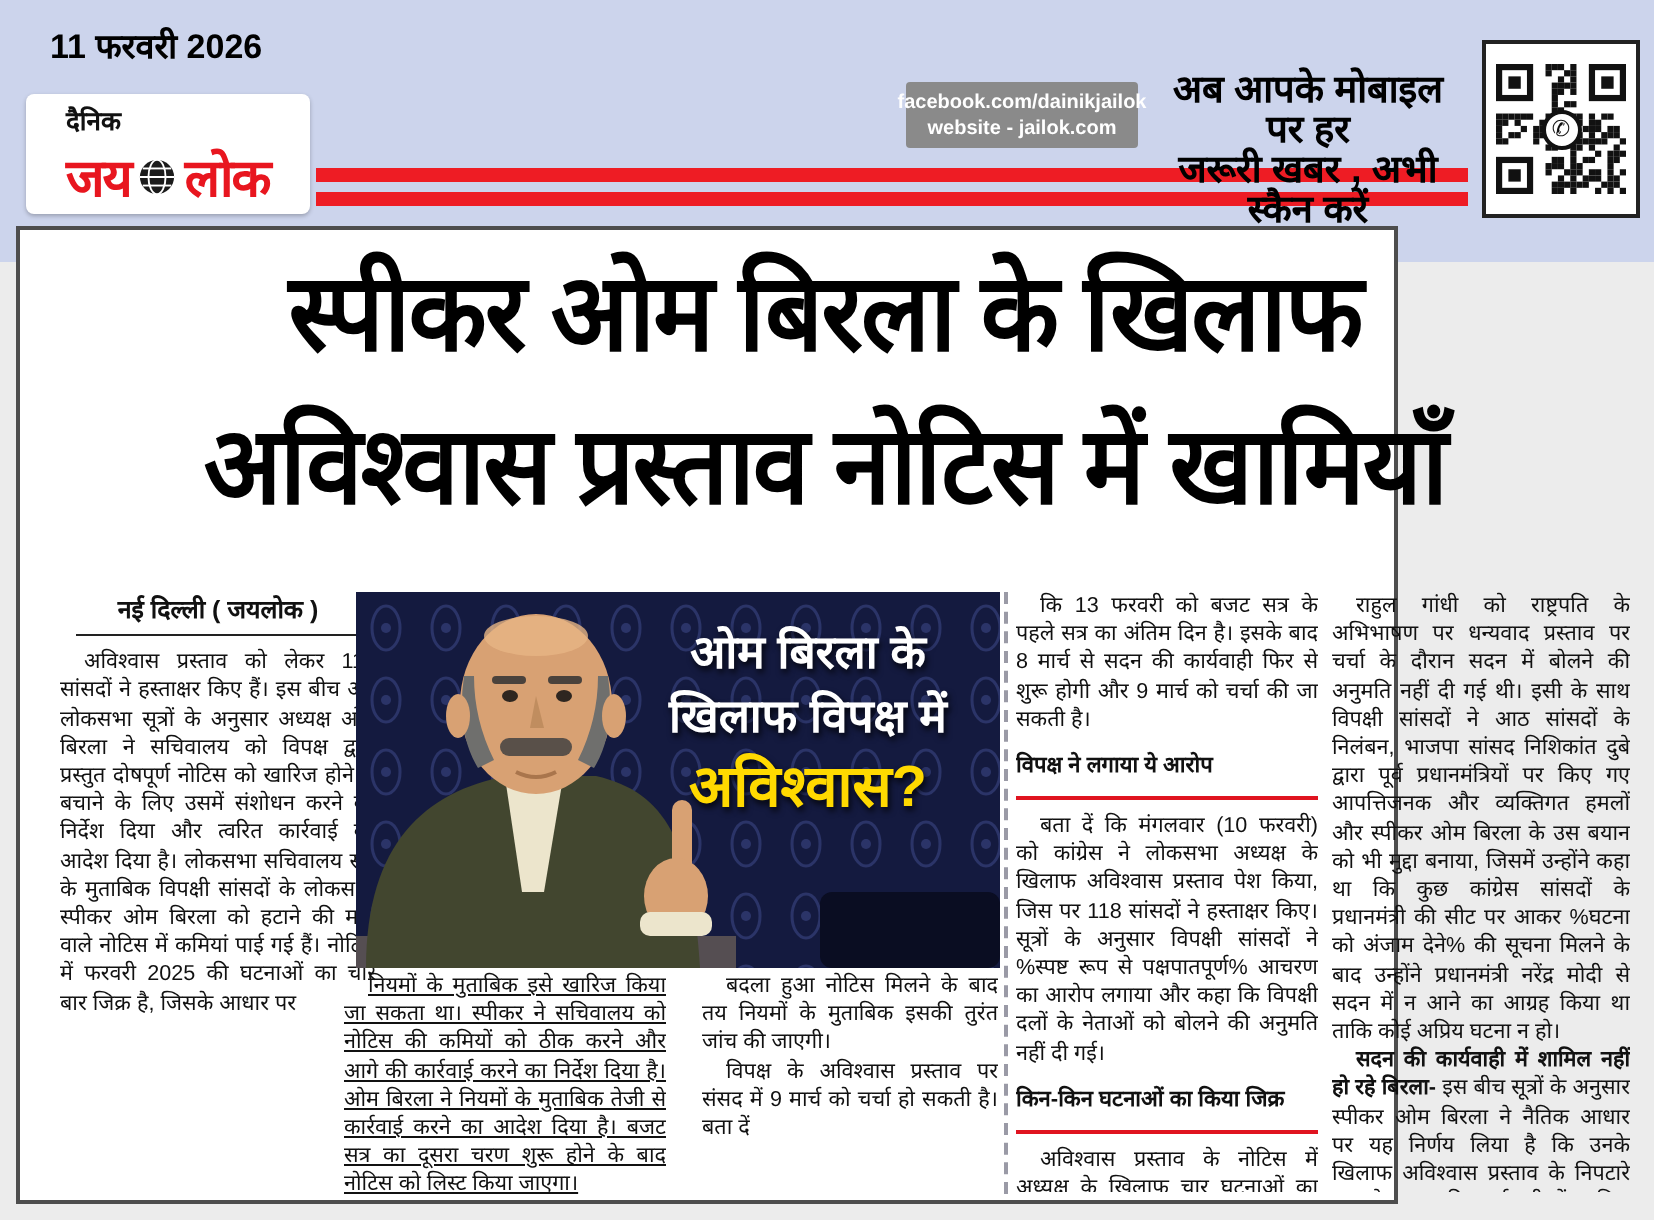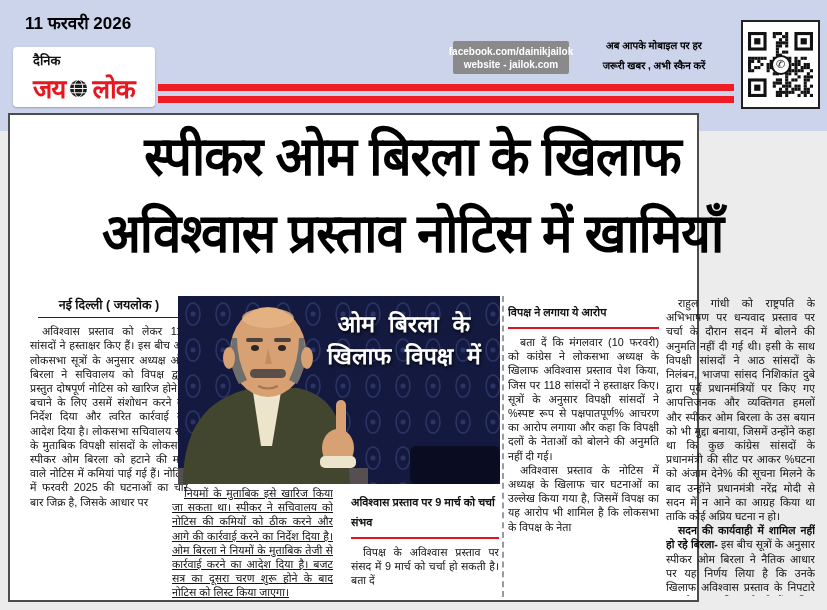"अब आपके मोबाइल पर हर" .promo { font-size: 10px -> 19px }
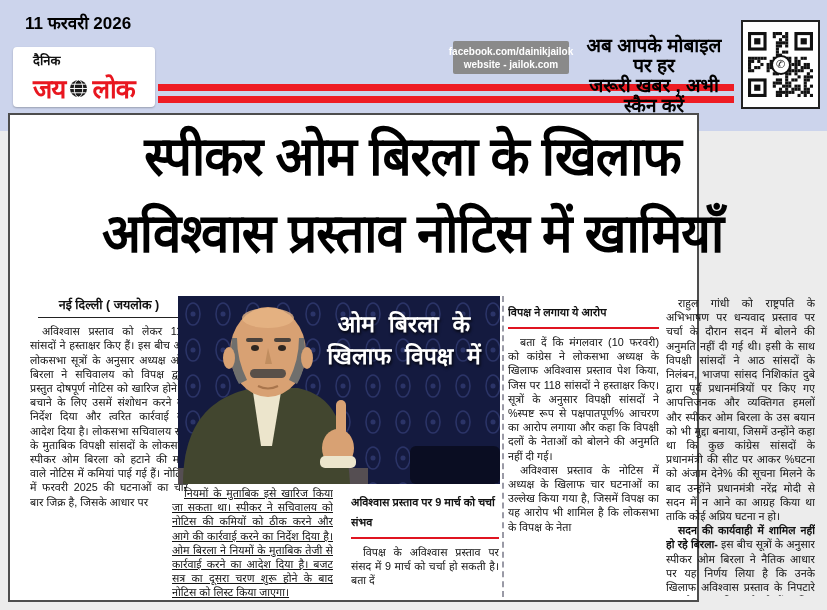"कि 13 फरवरी को बजट" p { html: none -> <p>कि 13 फरवरी को बजट सत्र के पहले सत्र का अंतिम दिन है। इसके बाद 8 मार्च से सदन की कार्यवाही फिर से शुरू होगी और 9 मार्च को चर्चा की जा सकती है।</p> }
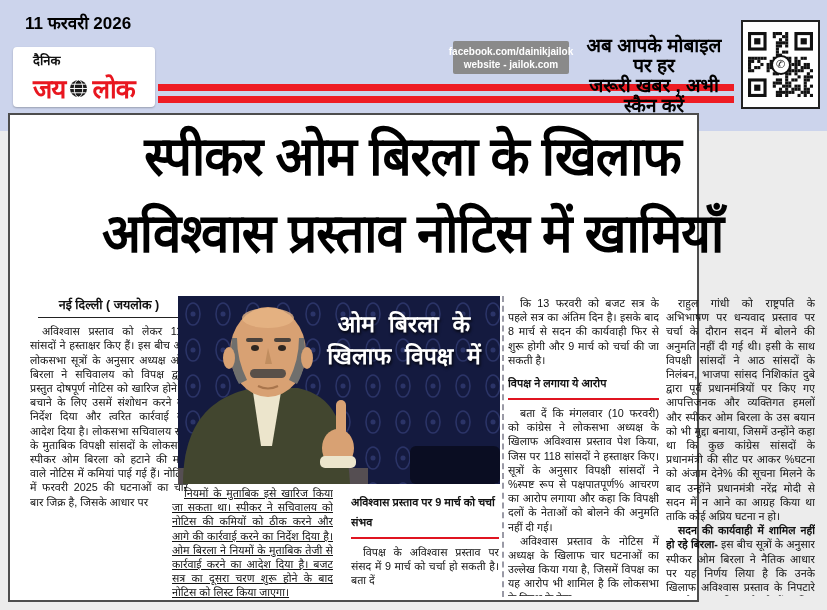"ओम बिरला के" .photo { font-family: Liberation Mono, monospace -> none }
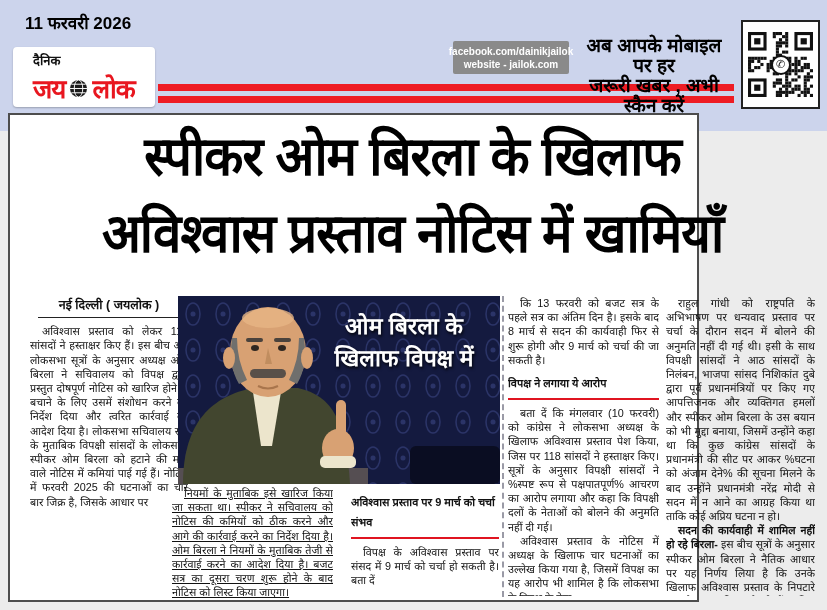"अविश्वास?" div.yellow { html: none -> <div>अविश्वास?</div> }
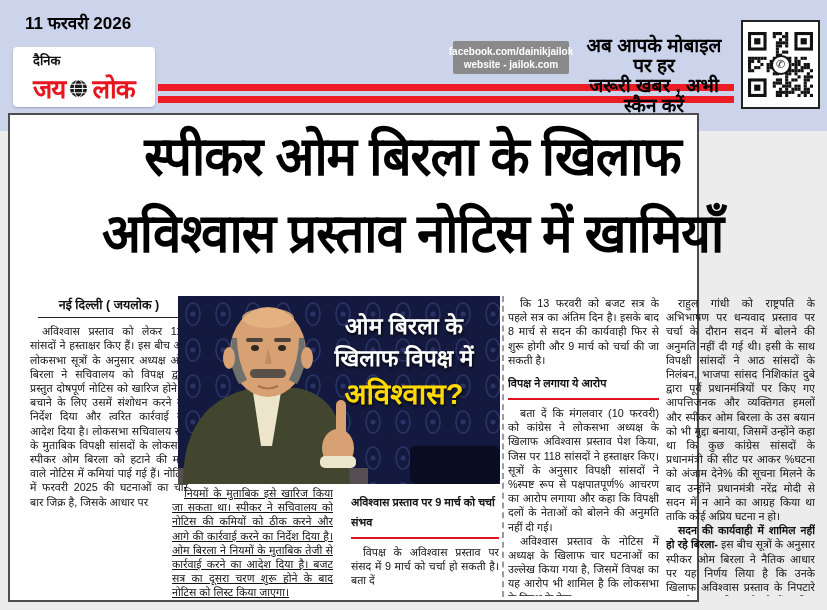"बदला हुआ नोटिस मिलने के" p { html: none -> <p>बदला हुआ नोटिस मिलने के बाद तय नियमों के मुताबिक इसकी तुरंत जांच की जाएगी।</p> }
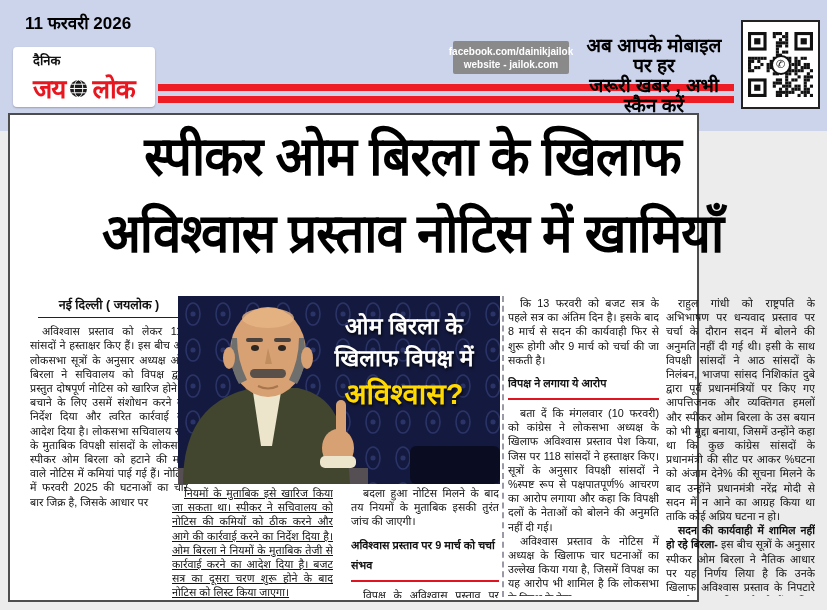"अविश्वास प्रस्ताव पर 9 मार्च" div.subhead { html: <div>अविश्वास प्रस्ताव पर 9 मार्च को चर्चा संभव</div> -> none }
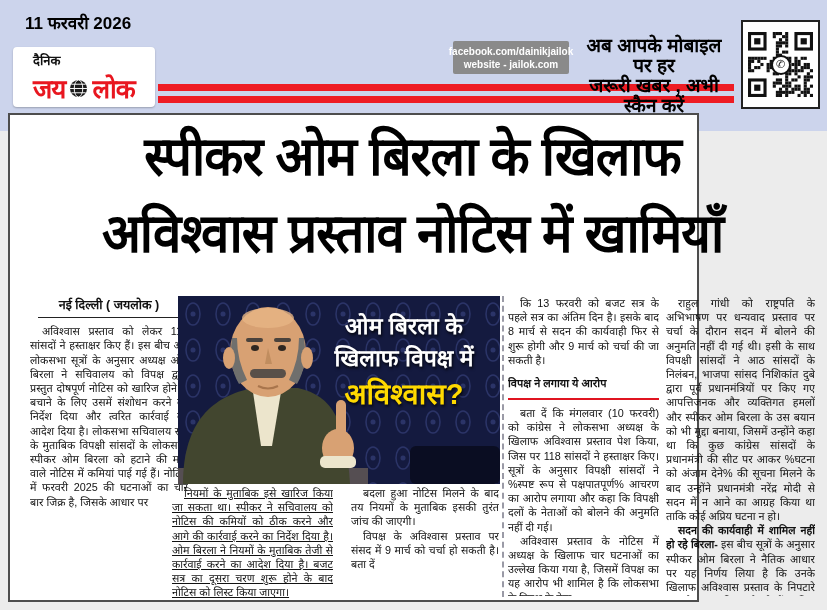"किन-किन घटनाओं का किया जिक्र" div.subhead { html: none -> <div>किन-किन घटनाओं का किया जिक्र</div> }
